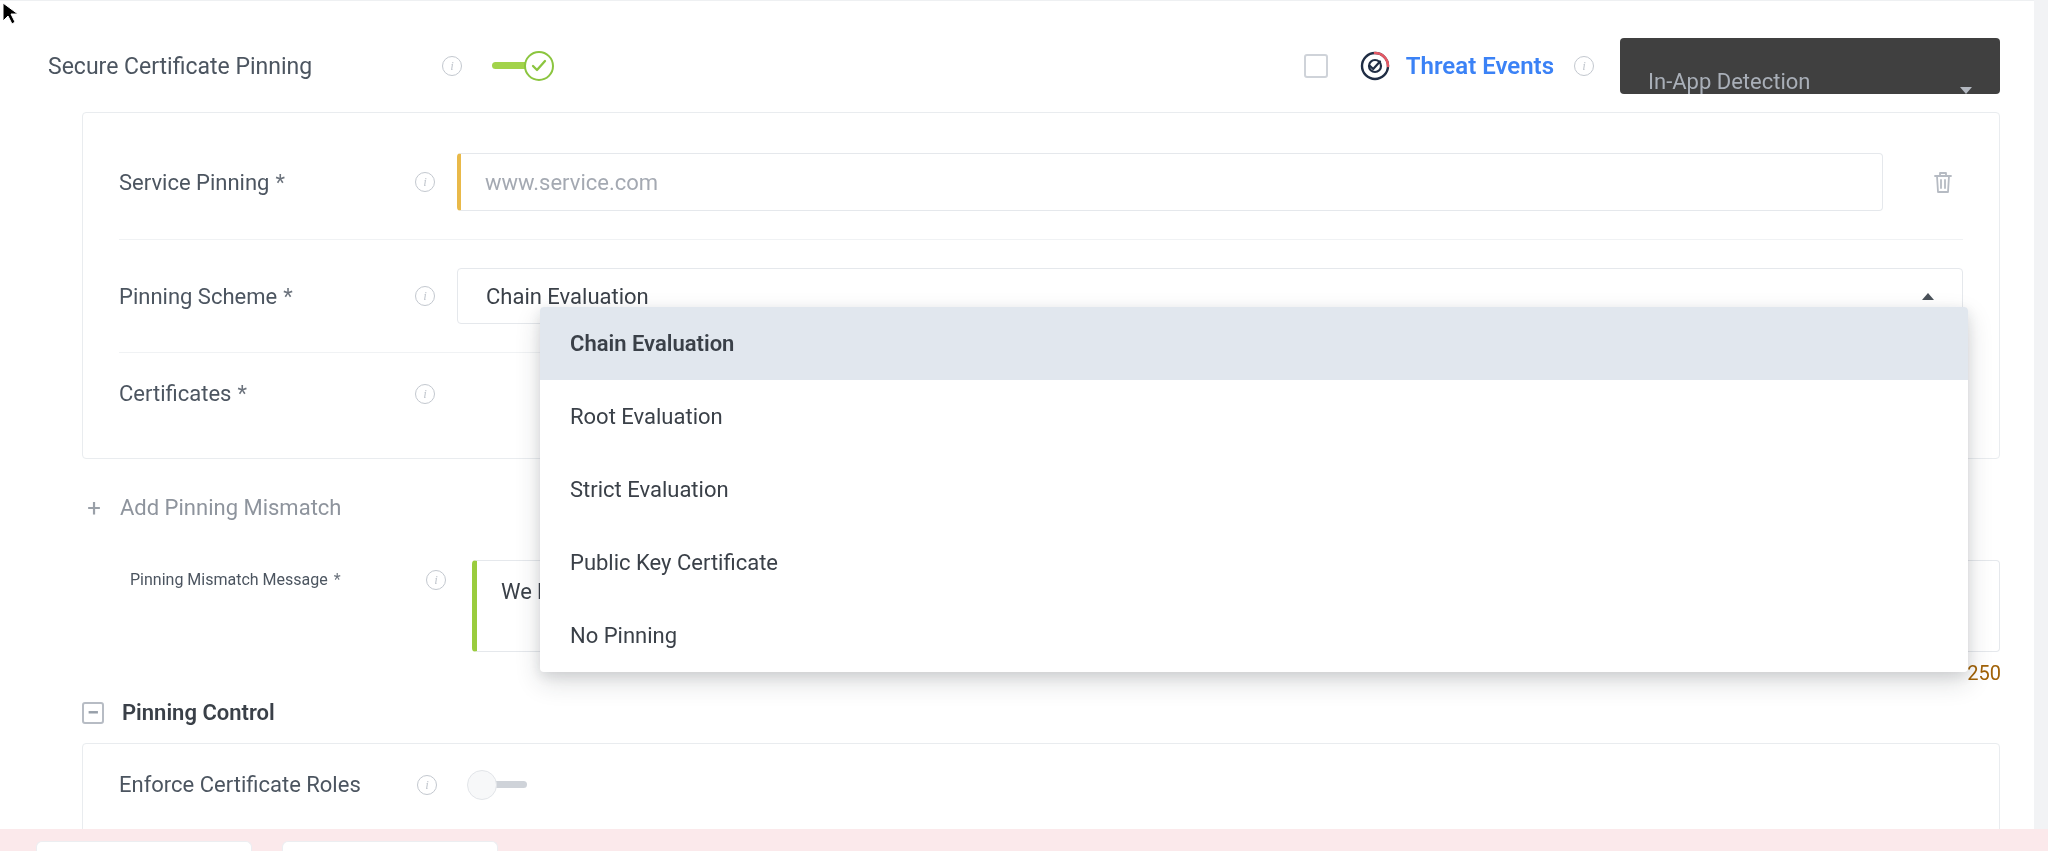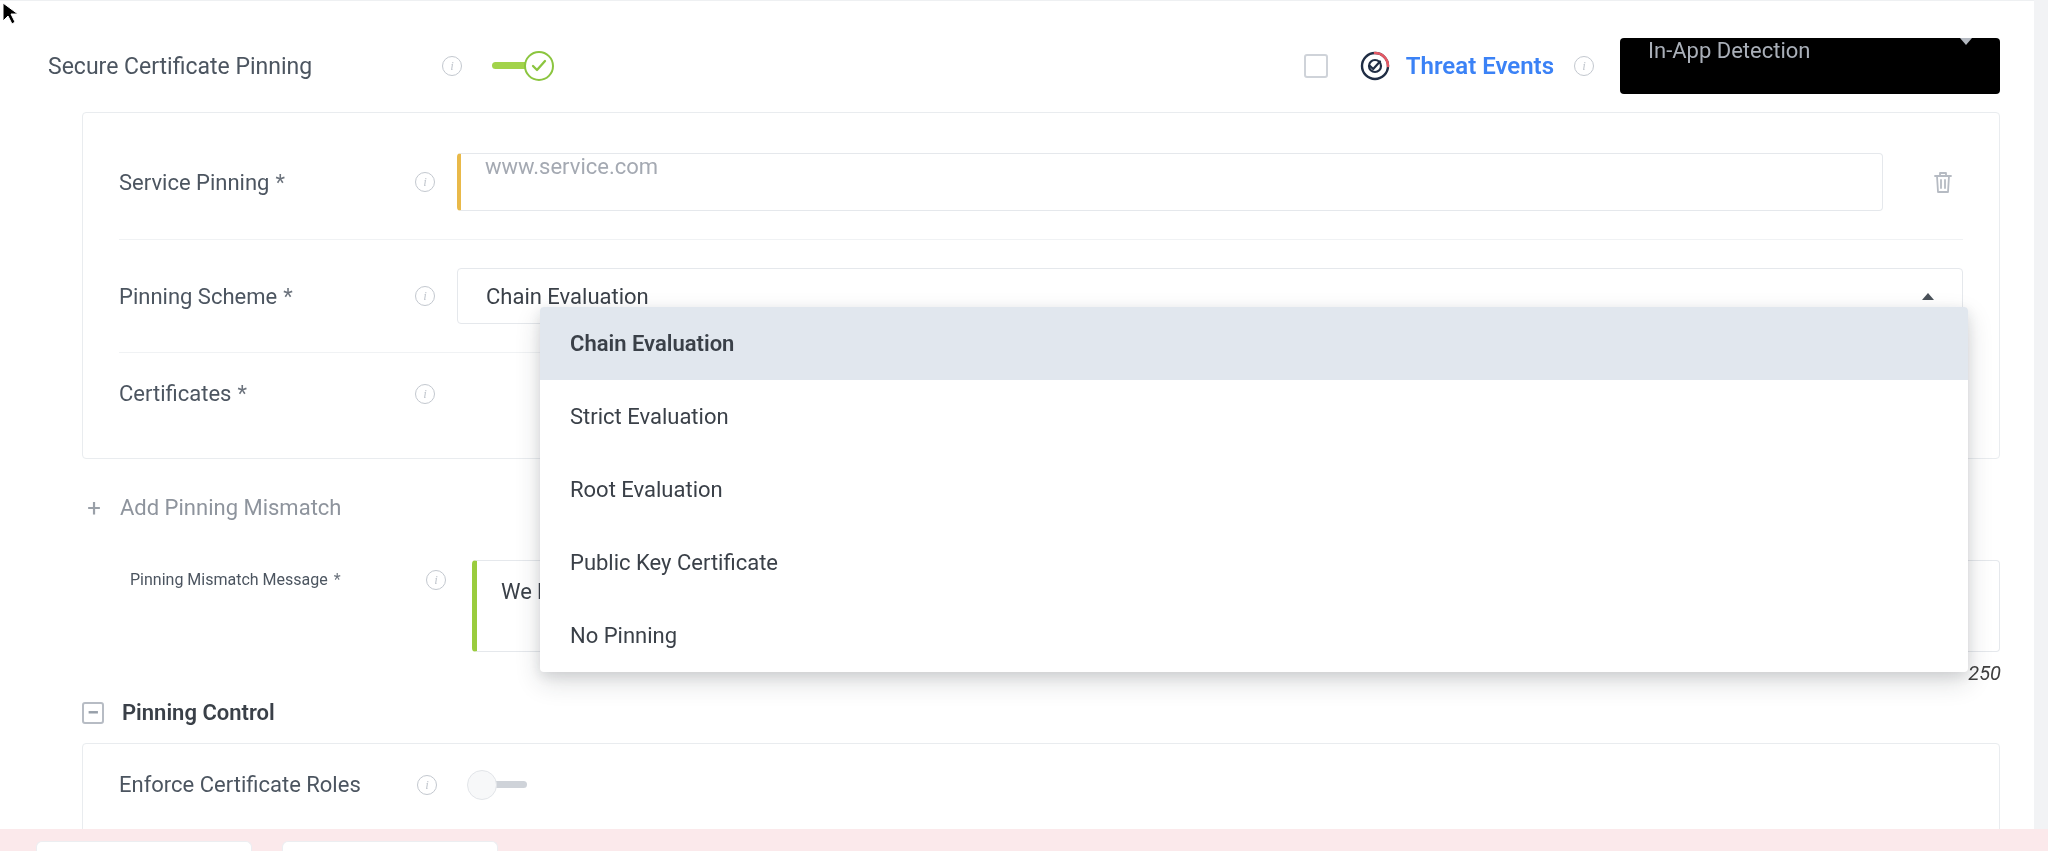"In-App Detection" .detection-select { align-items: flex-start -> flex-end; background: #000000 -> #404040 }
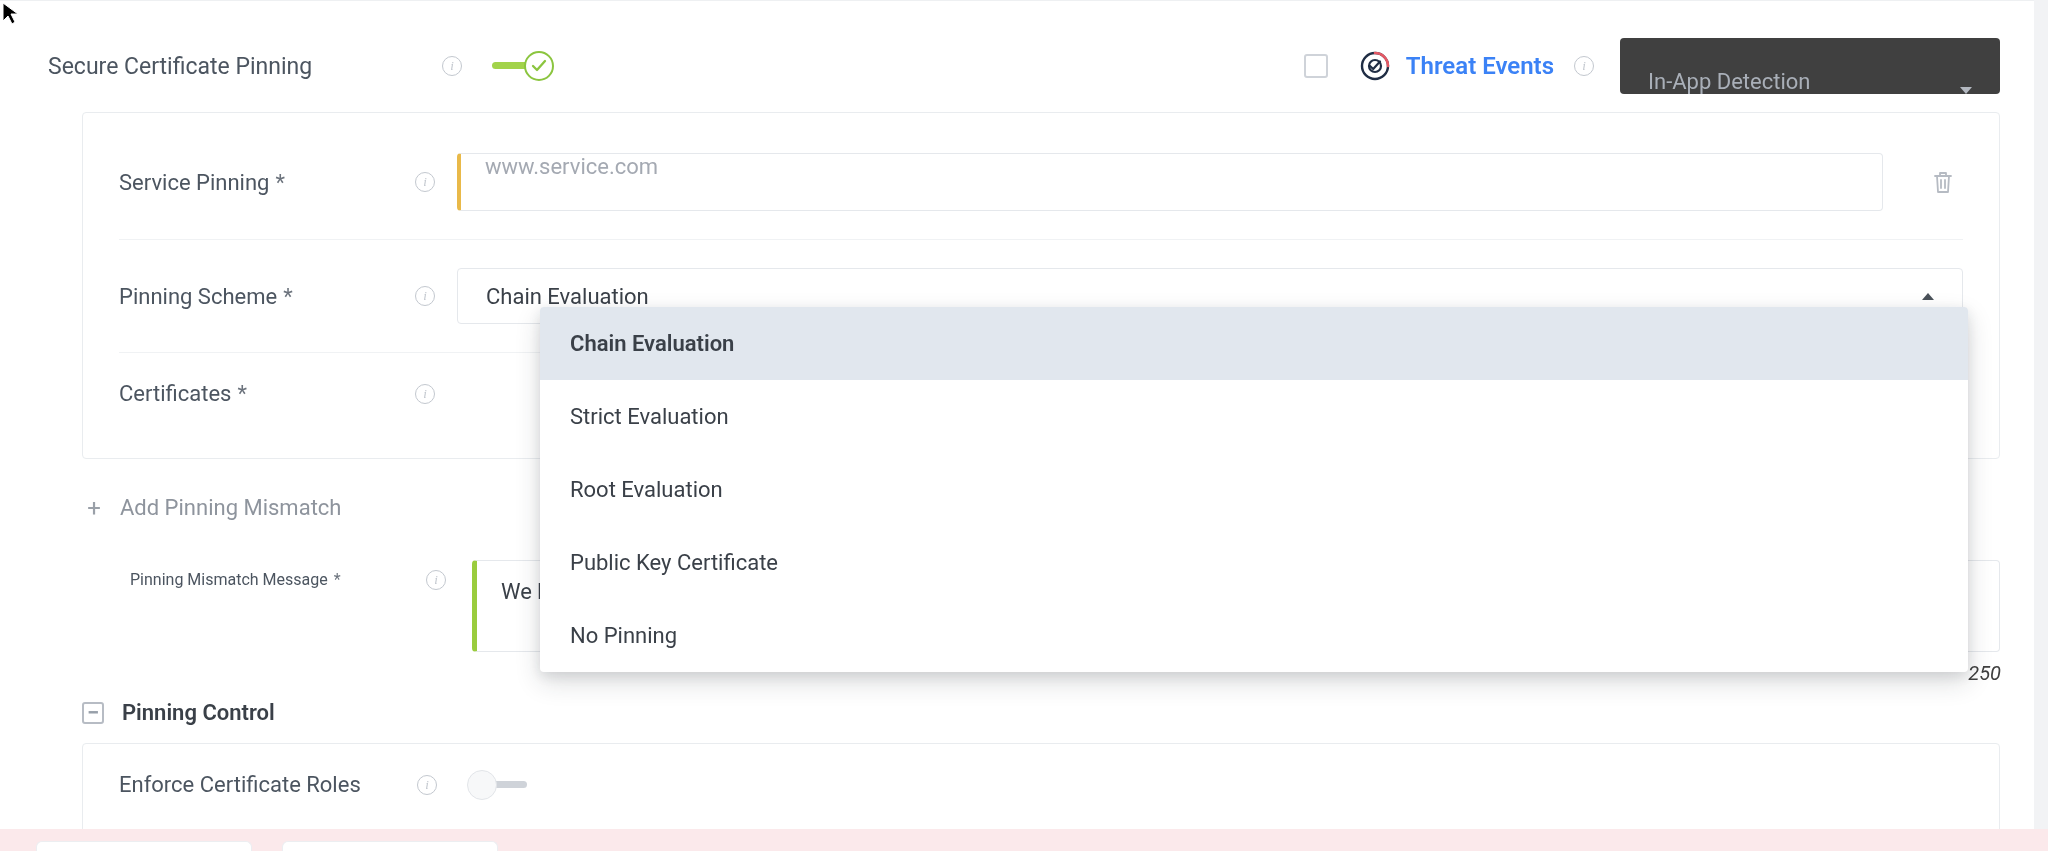"www.service.com" .input-box { align-items: none -> center }
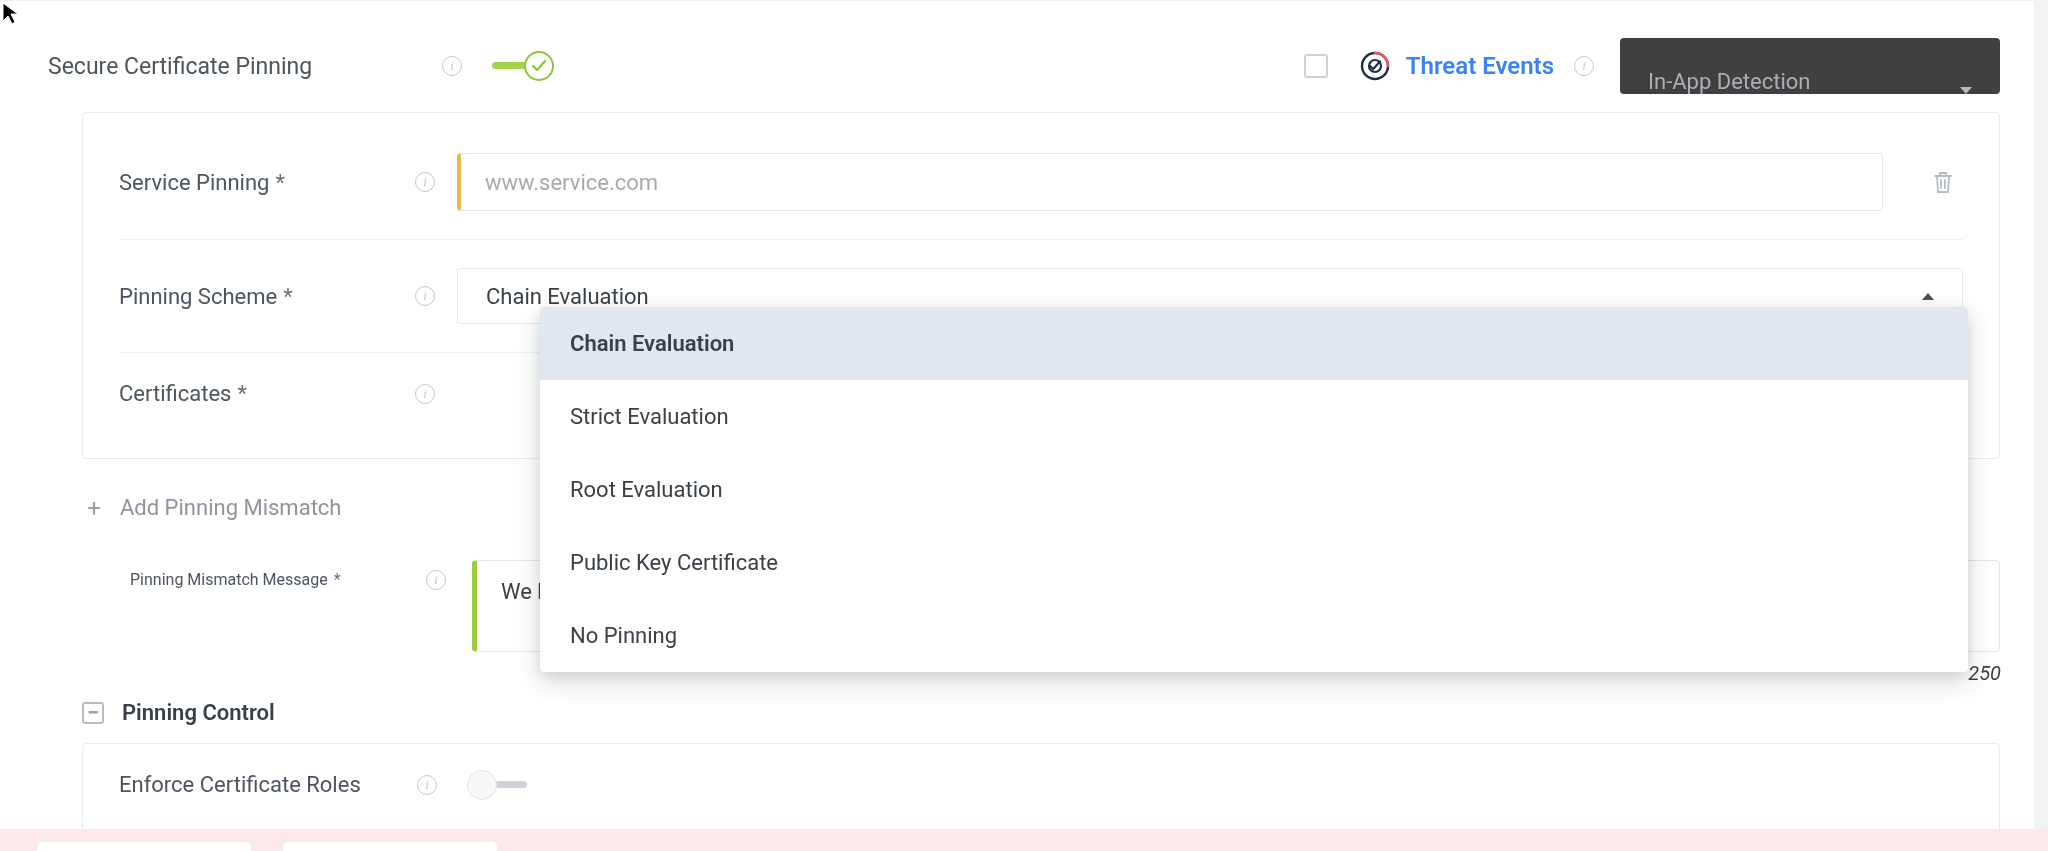"Strict Evaluation" div.dd-item { order: before "Root Evaluation" -> after "Root Evaluation" }
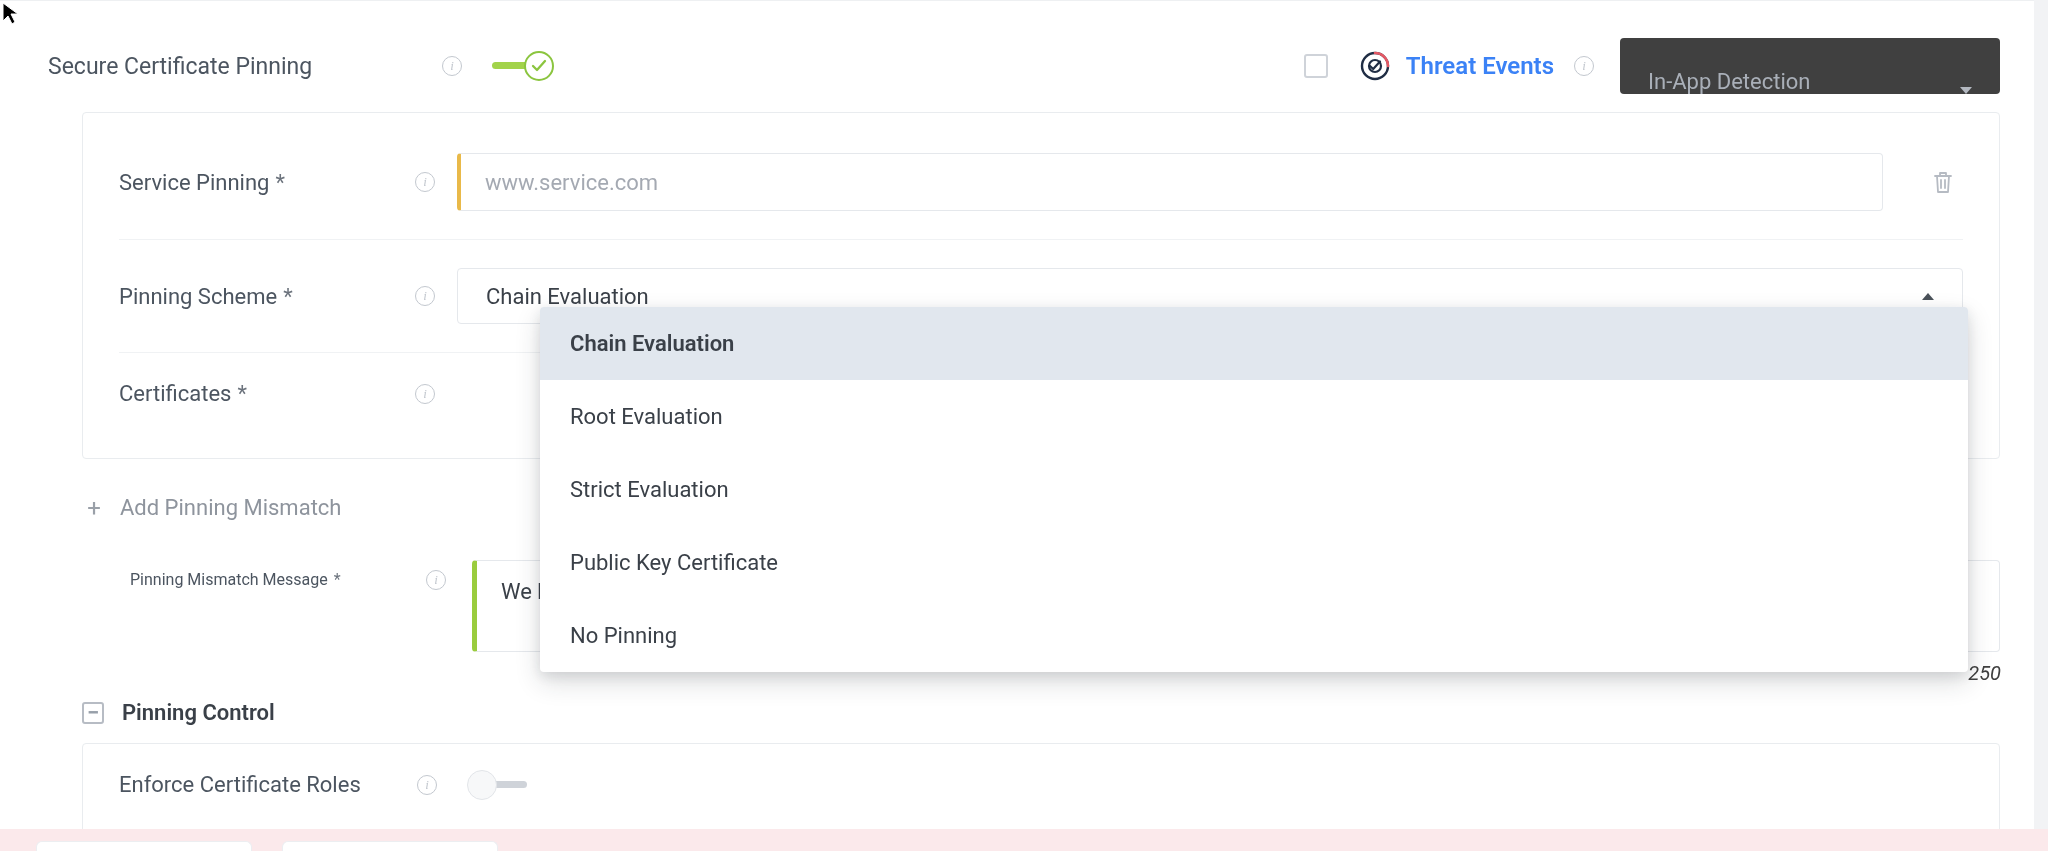"250" .char-count { color: #404040 -> #a16207; font-style: italic -> none }
